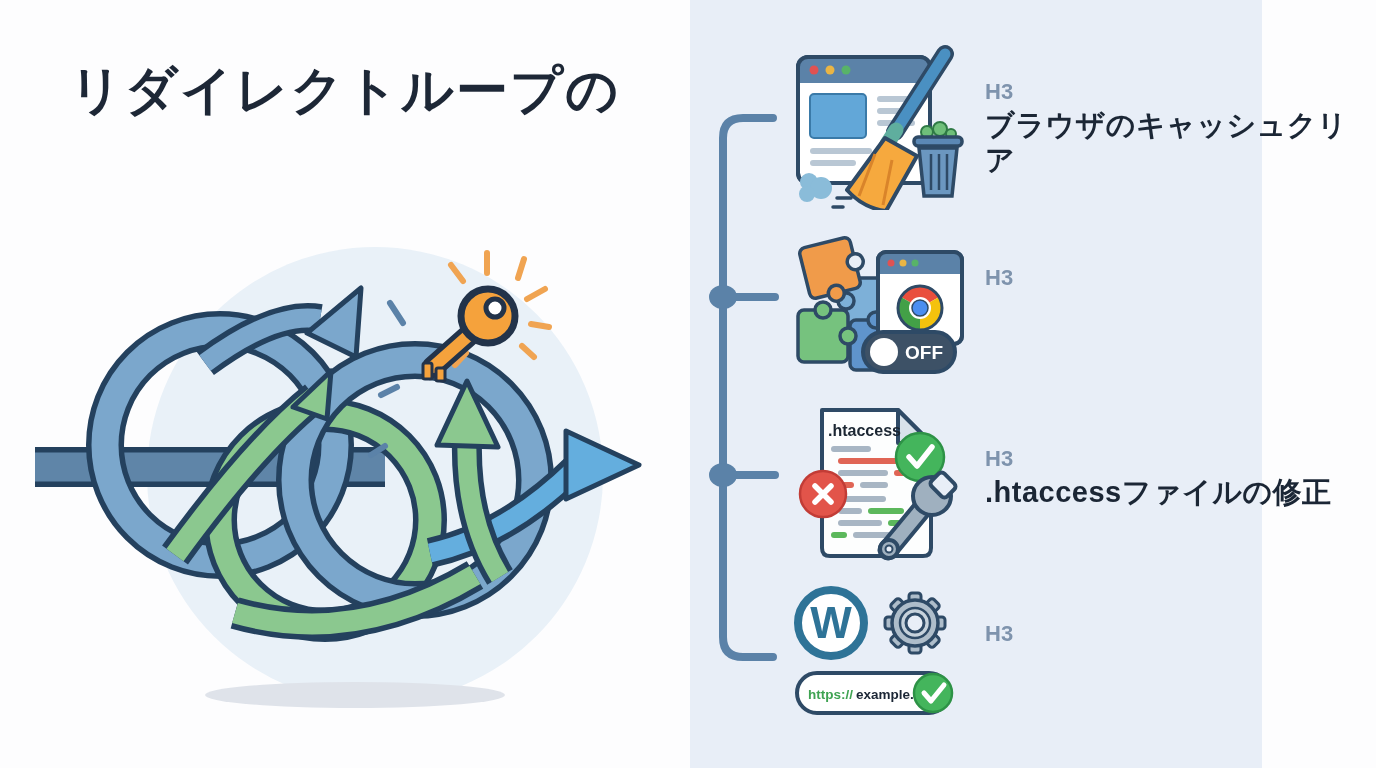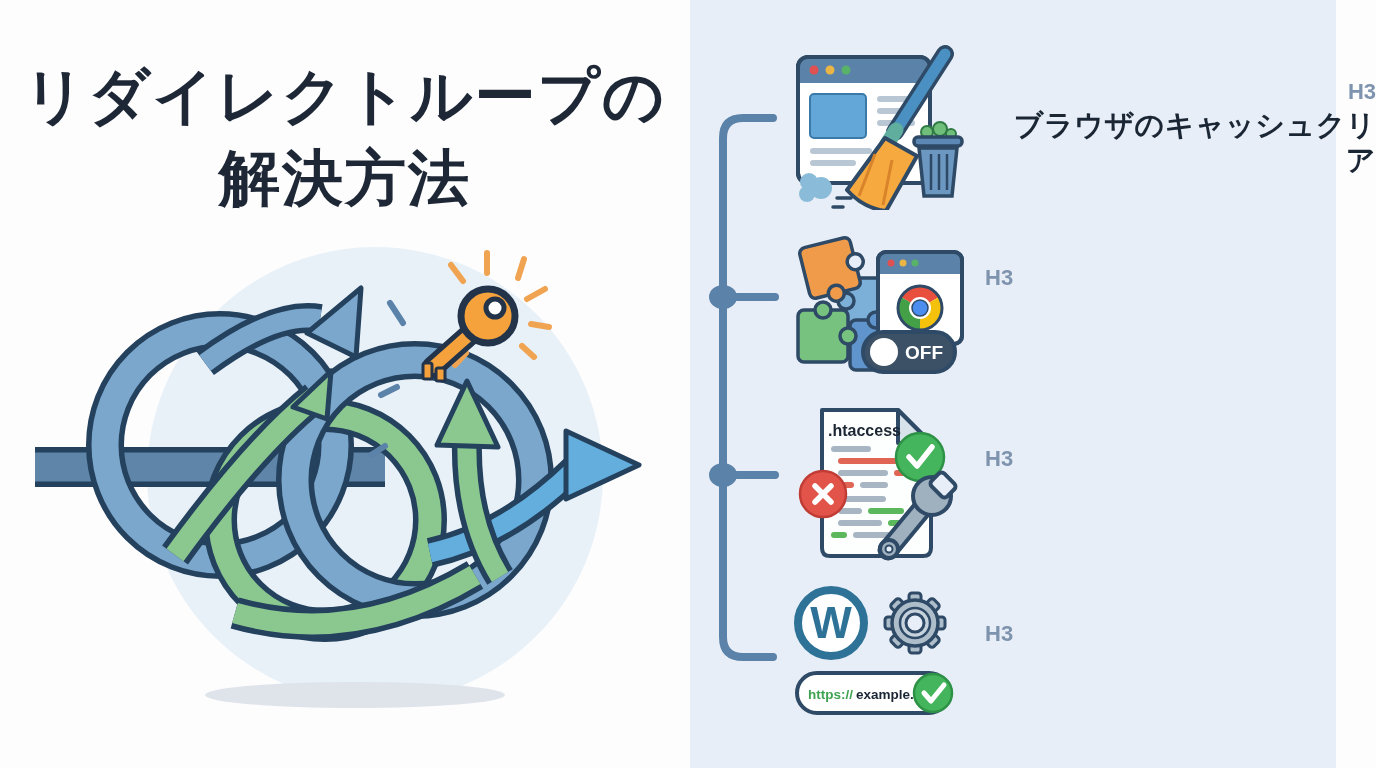"リダイレクトループの" #main-title { font-size: 61px -> 52px }
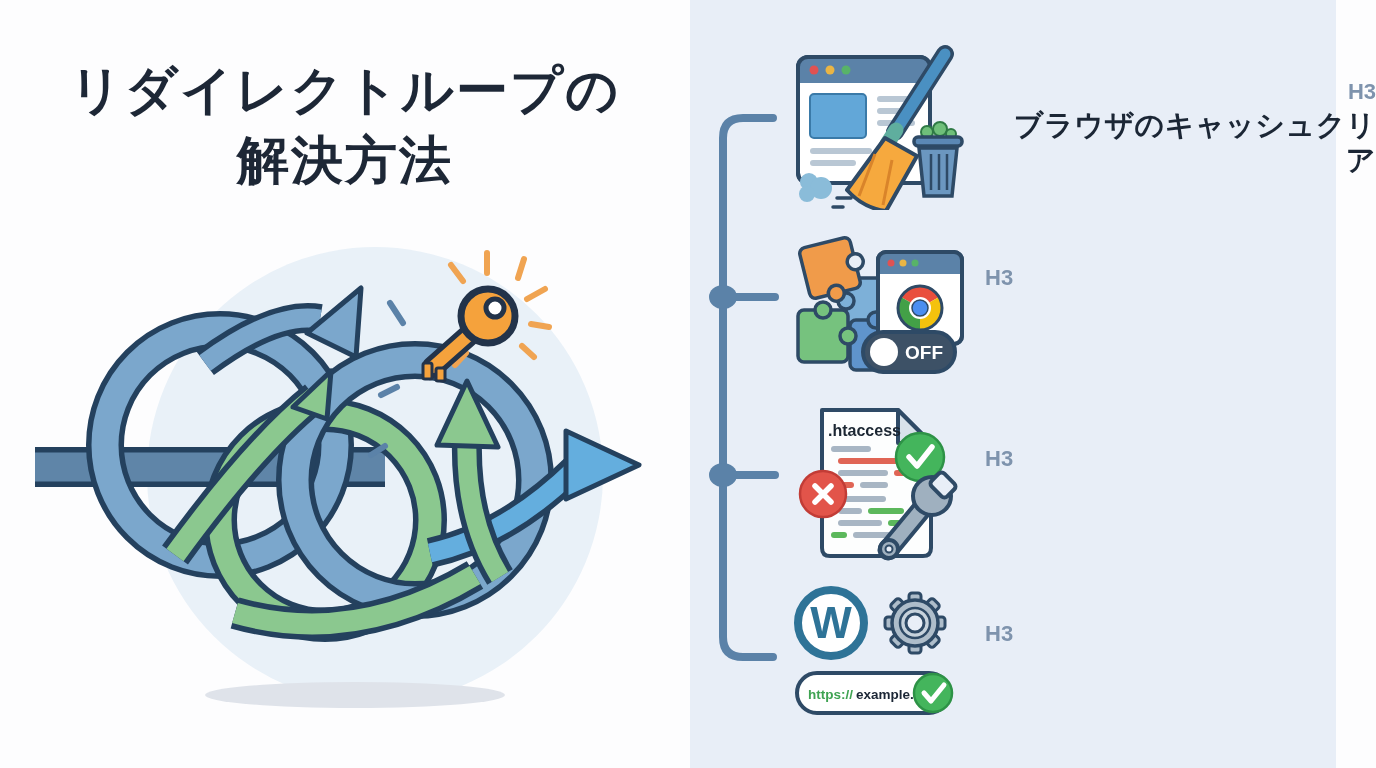"H3" #right-panel { text-align: right -> none; width: 646px -> 572px }
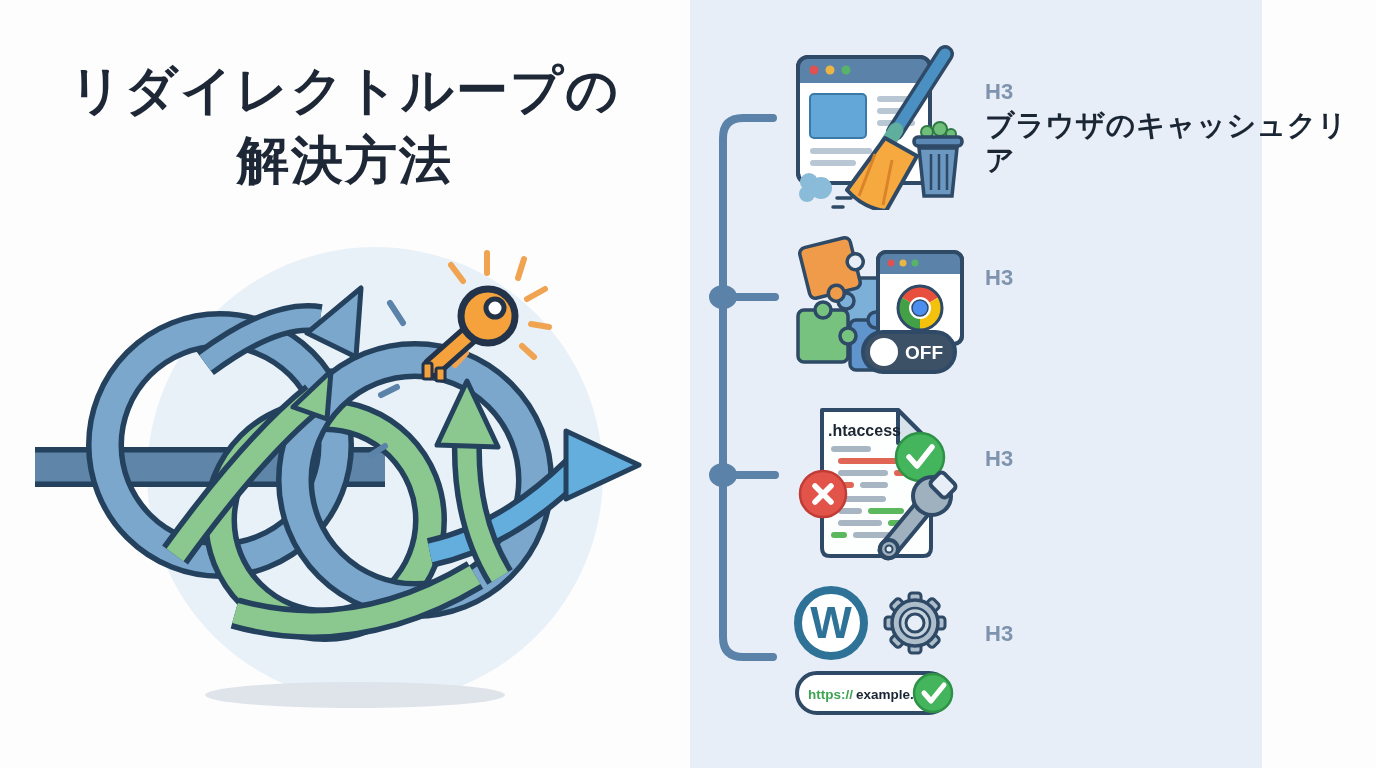"解決方法" div { html: <div>解決方法</div> -> none }
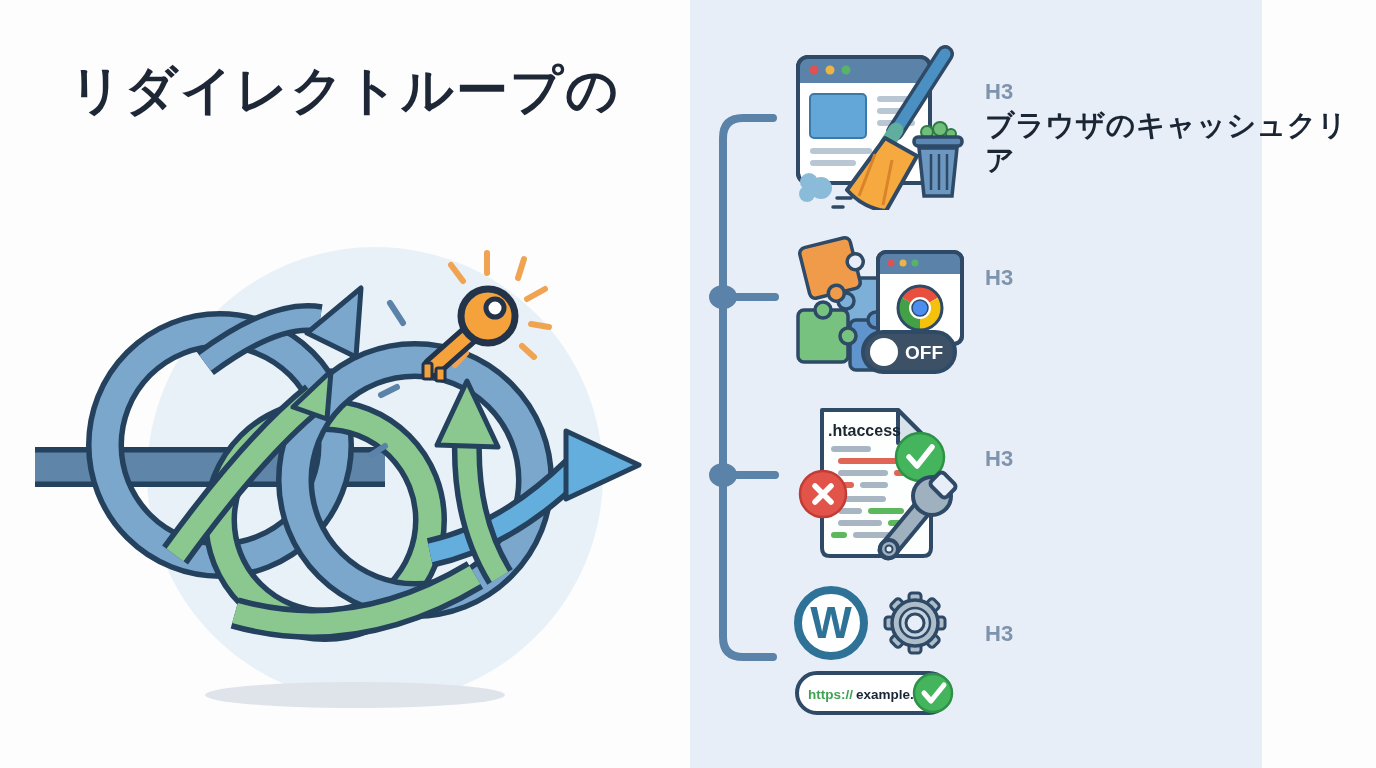".htaccessファイルの修正" div.step-title { html: none -> <div>.htaccessファイルの修正</div> }
